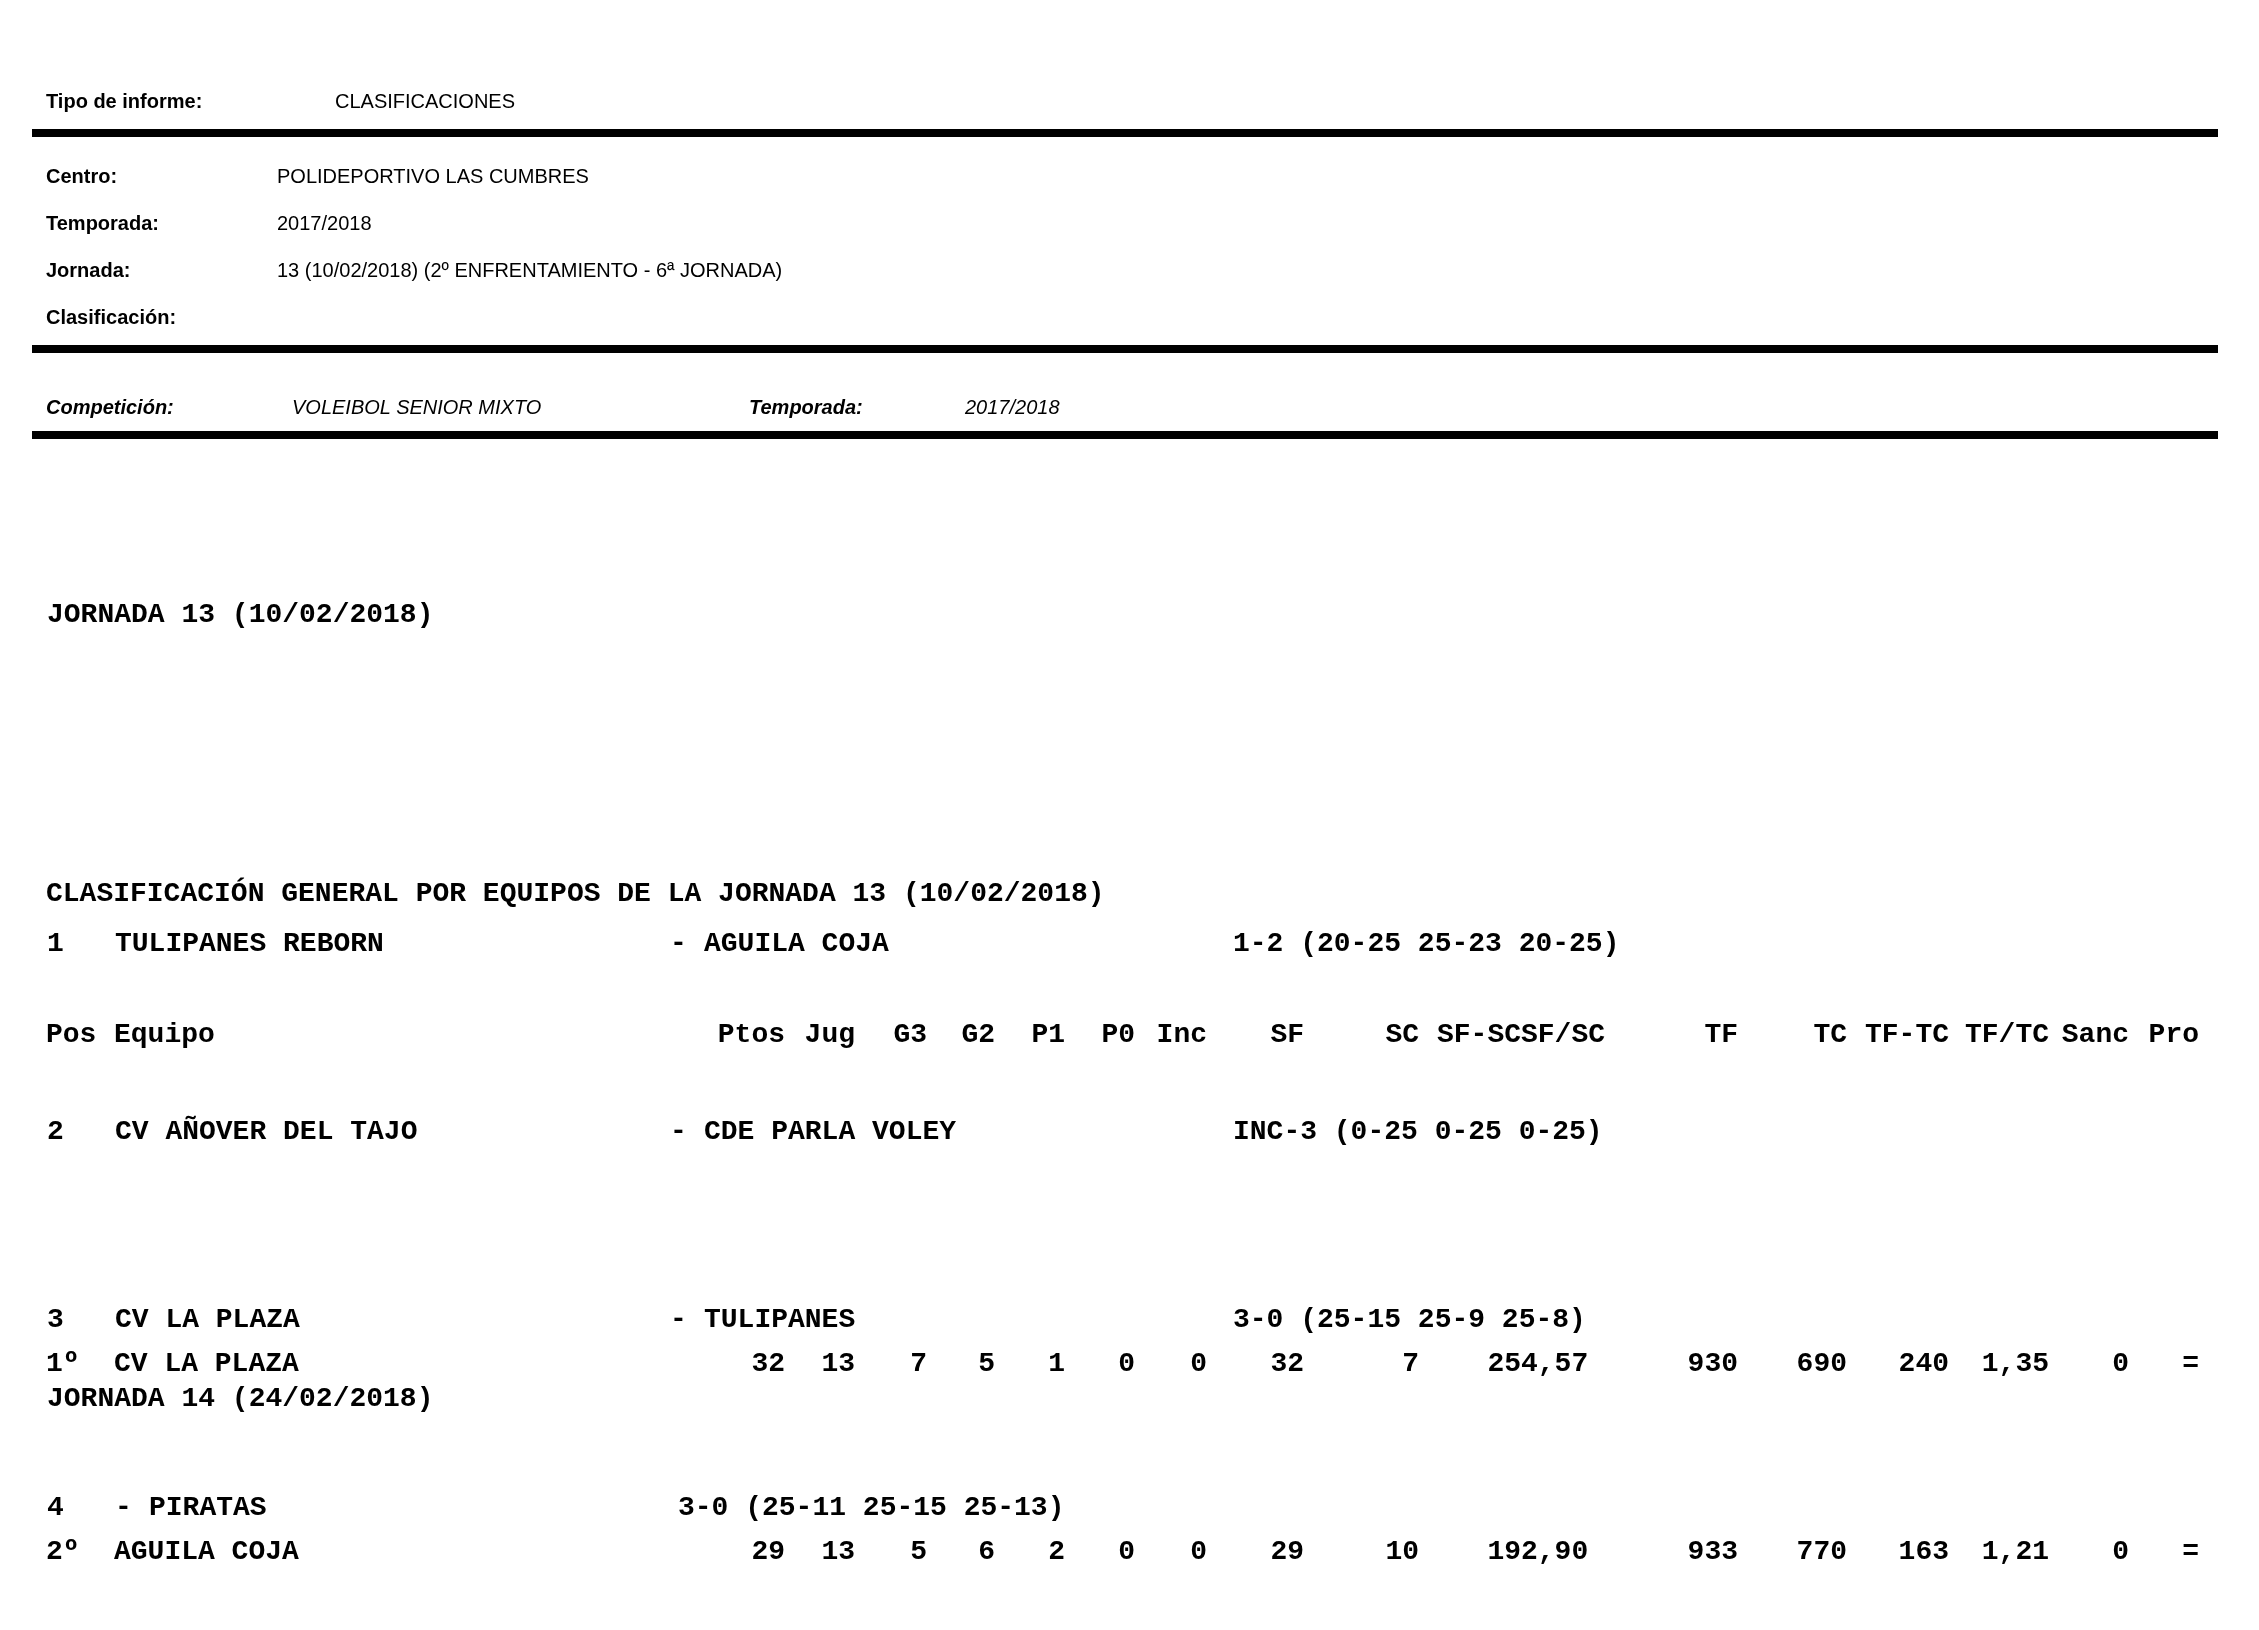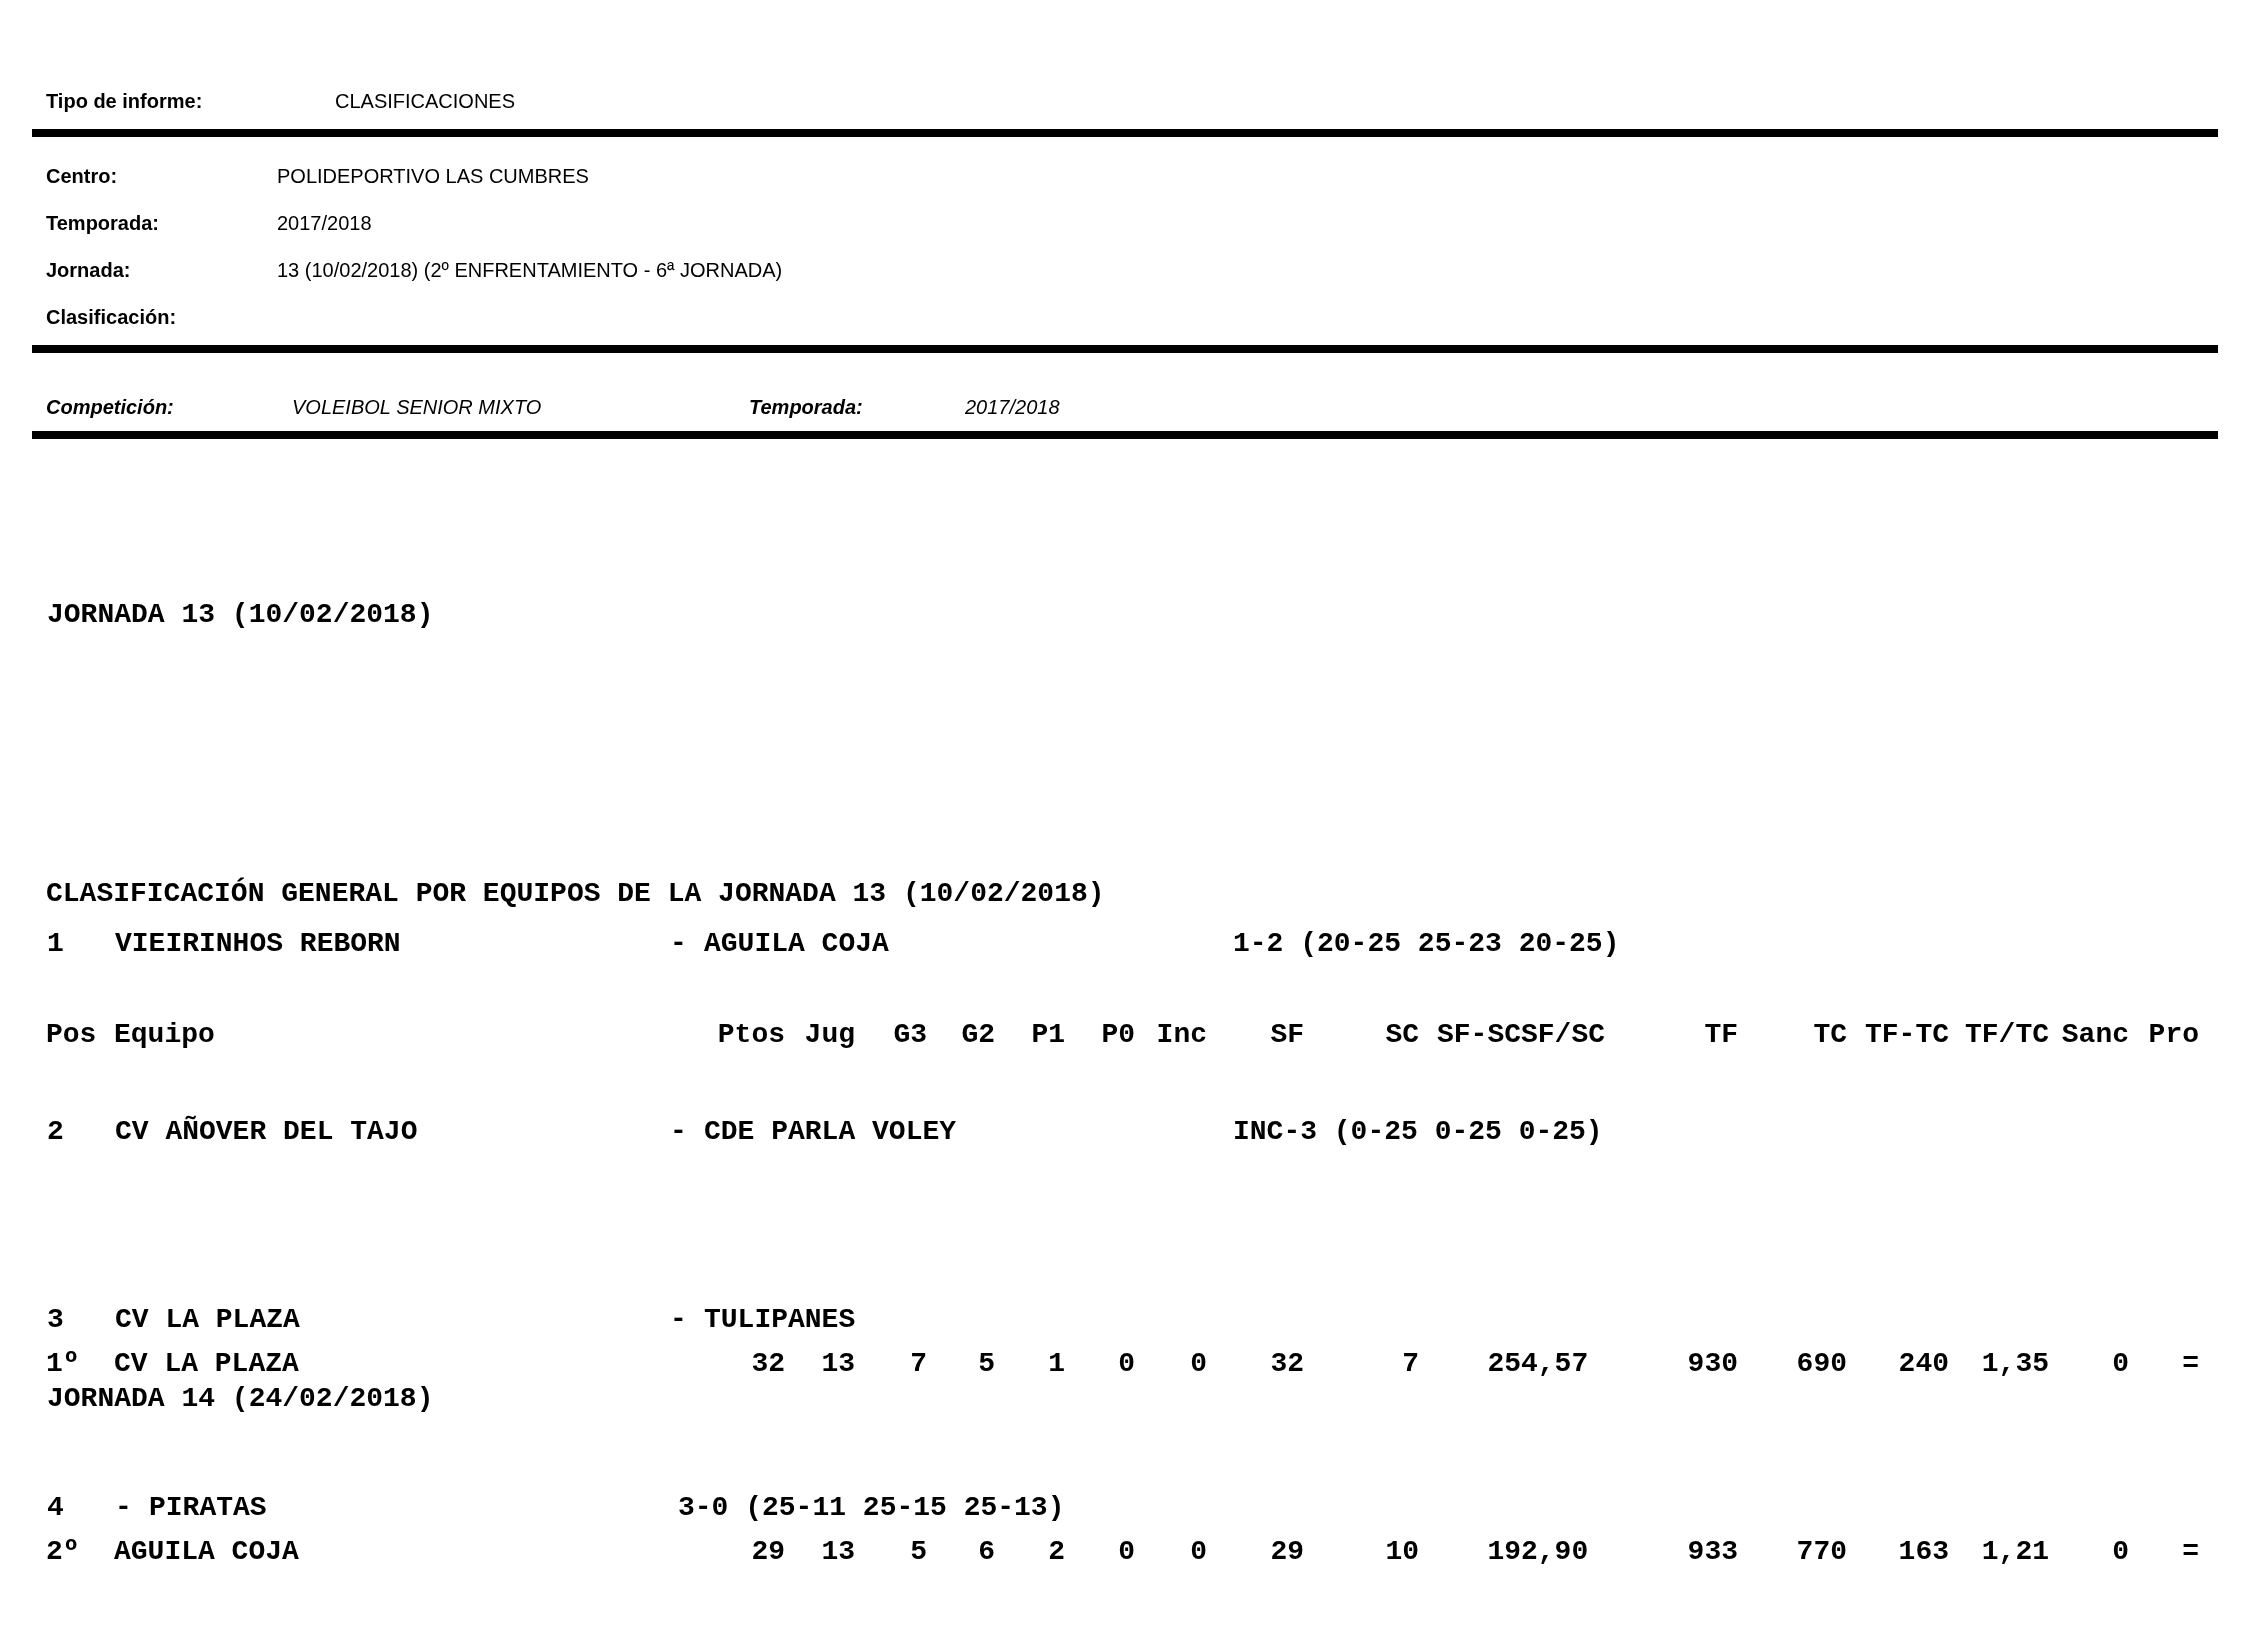"VIEIRINHOS REBORN" span.m-home { text: VIEIRINHOS -> TULIPANES }
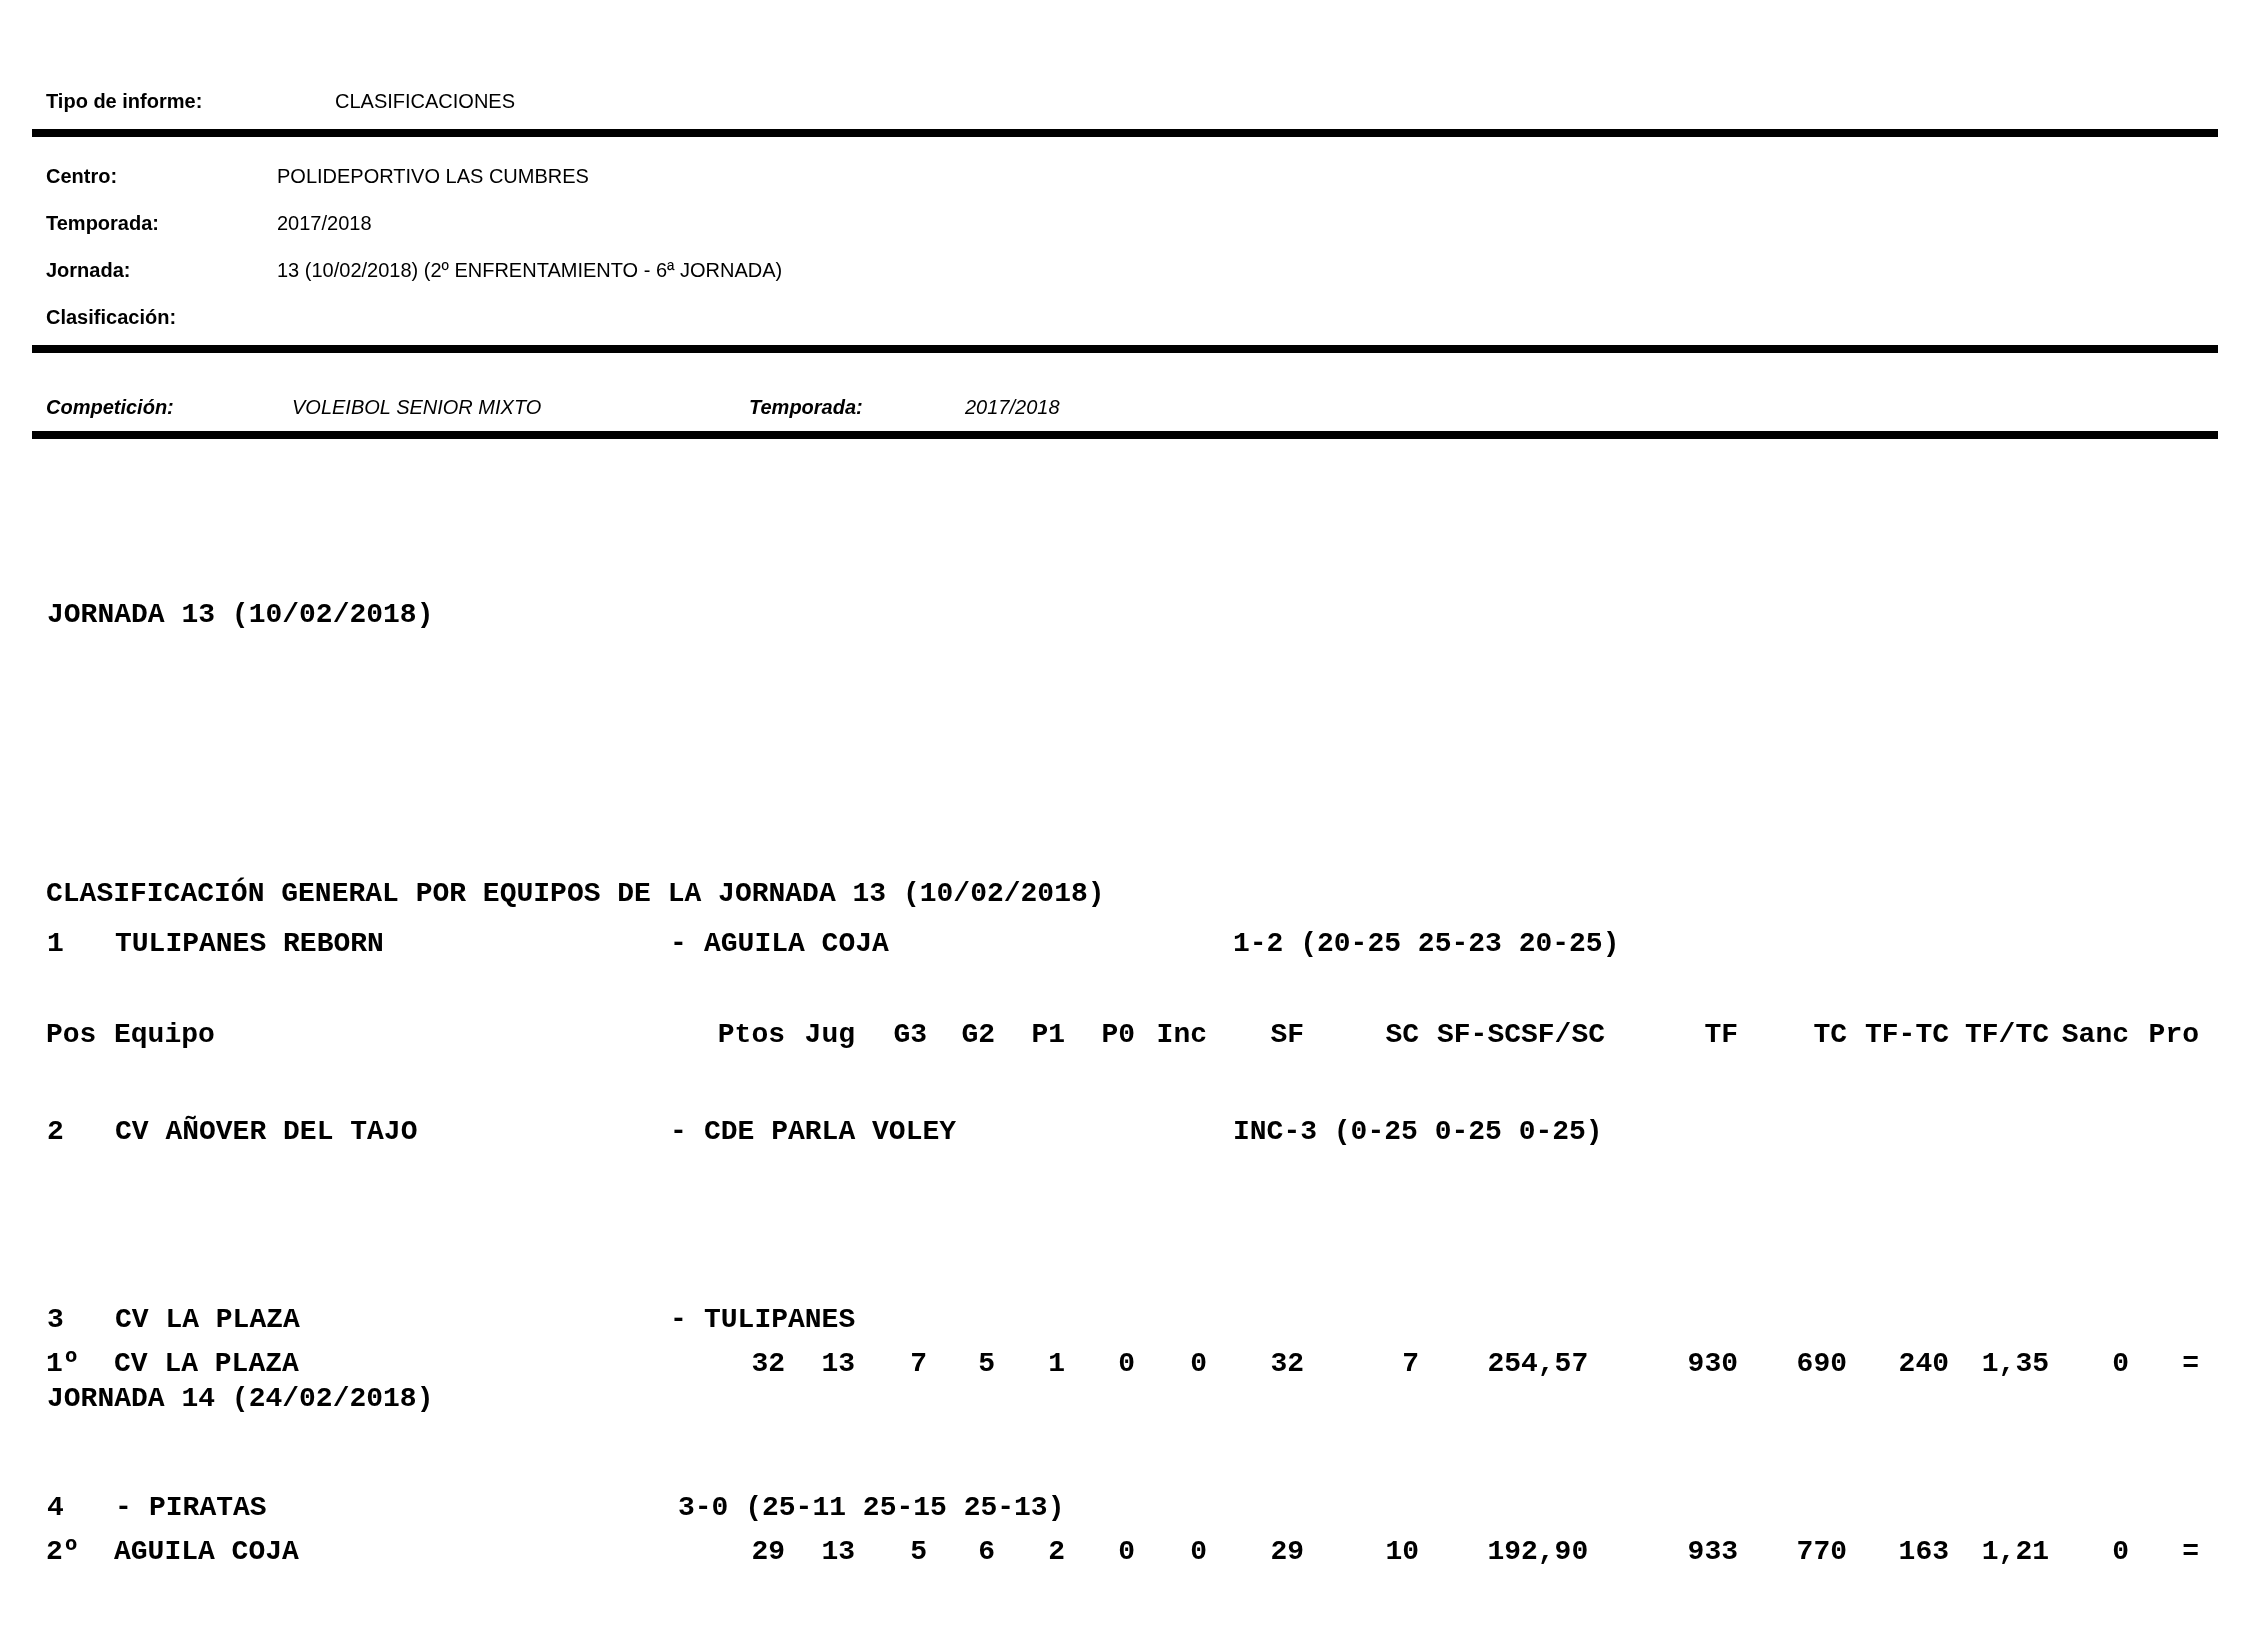"3-0 (25-15 25-9 25-8)" span.m-result { html: none -> <span>3-0 (25-15 25-9 25-8)</span> }
